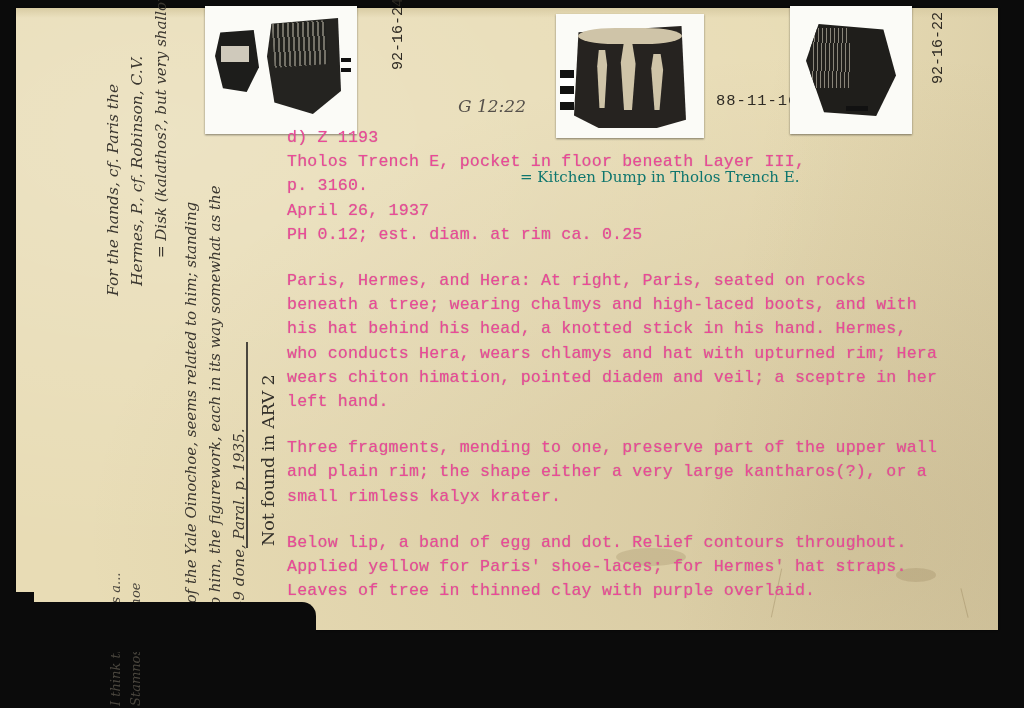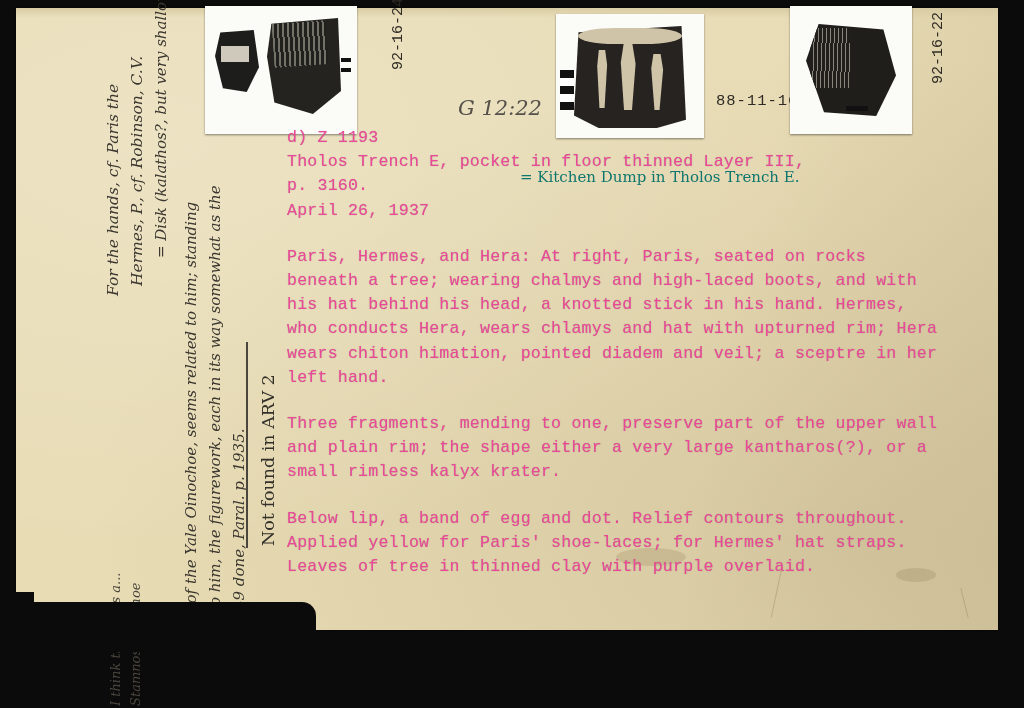"G 12:22" #g-number { font-size: 21px -> 17px }
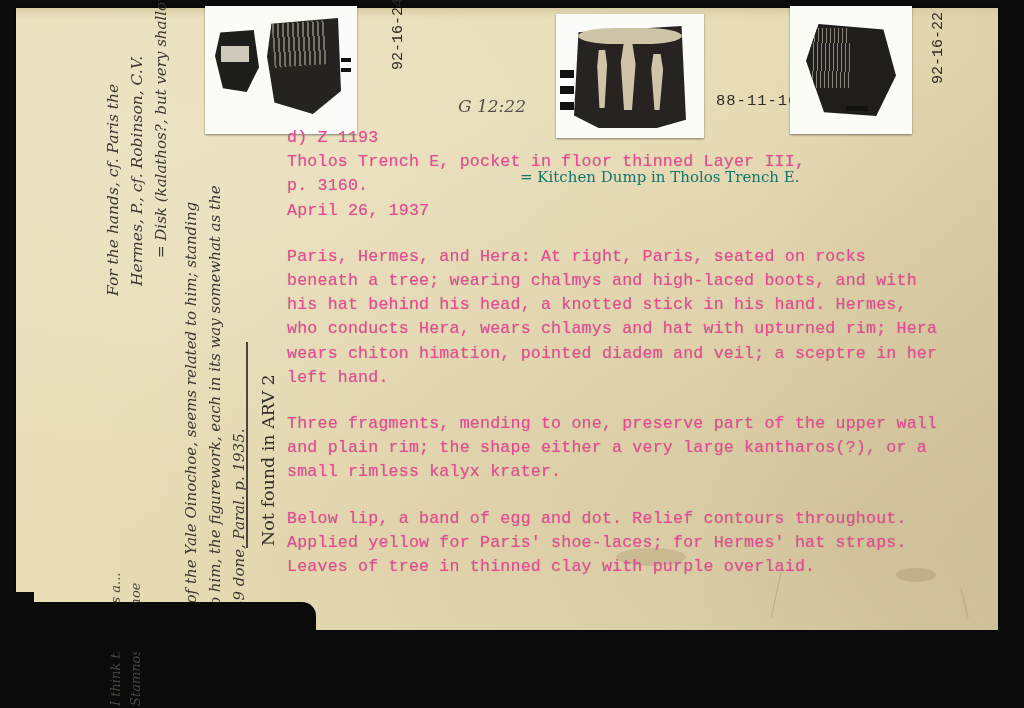"Tholos Trench E, pocket in" span { text: thinned -> beneath }
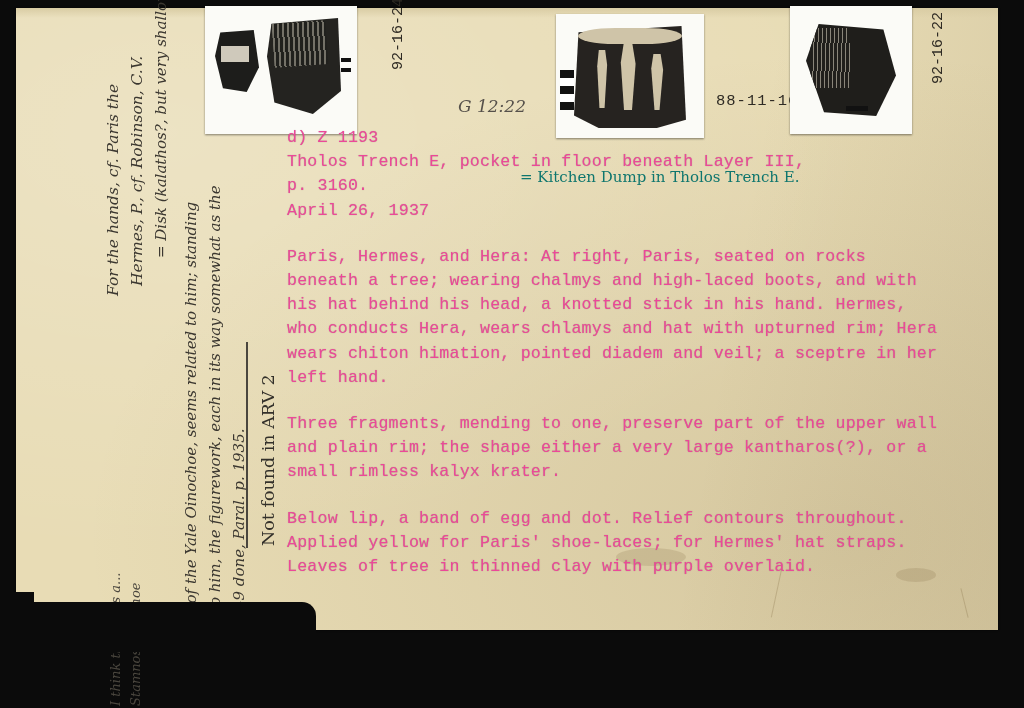"PH 0.12; est. diam. at" span { html: none -> <span>PH 0.12; est. diam. at rim ca. 0.25</span> }
